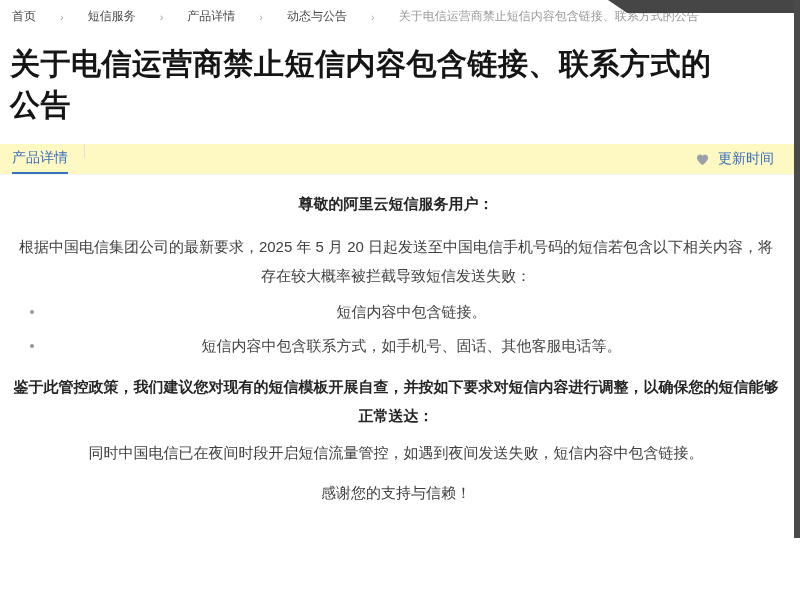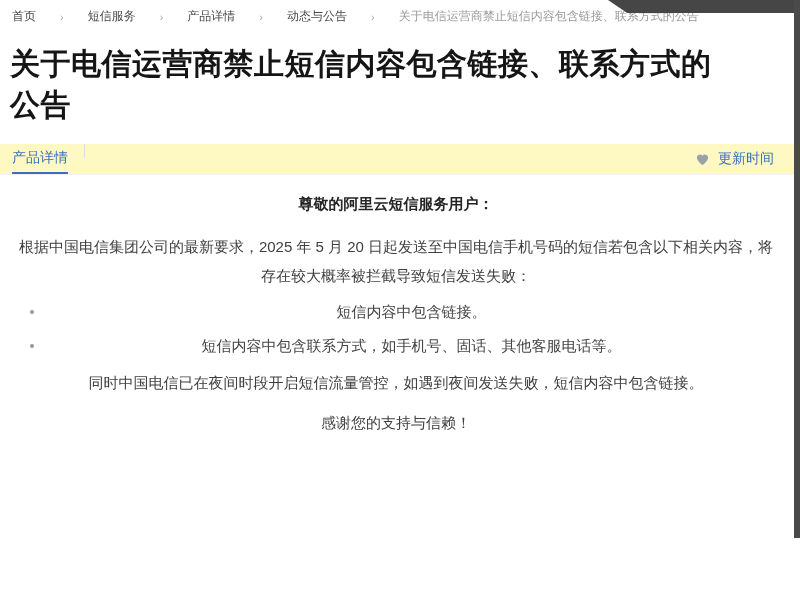"鉴于此管控政策，我们建议您对现有的短信模板开展自查，并按如下要求对短信内容进行调" p.para { html: none -> <p>鉴于此管控政策，我们建议您对现有的短信模板开展自查，并按如下要求对短信内容进行调整，以确保您的短信能够正常送达：</p> }
